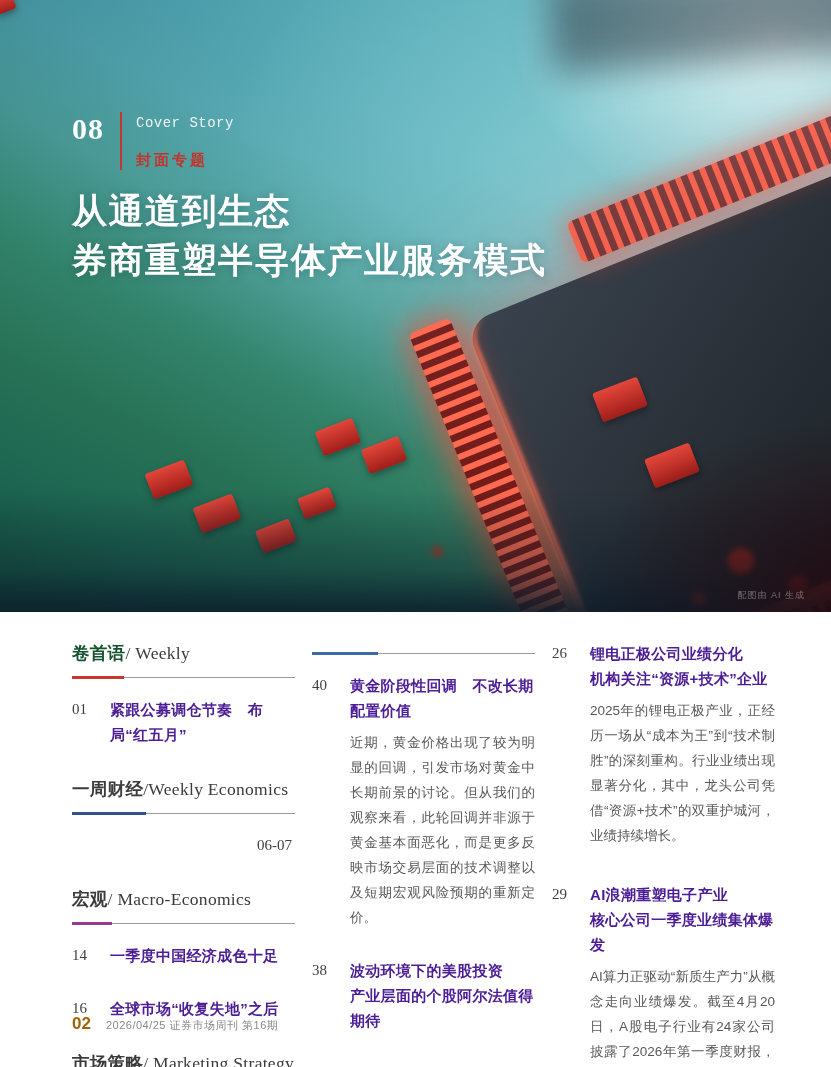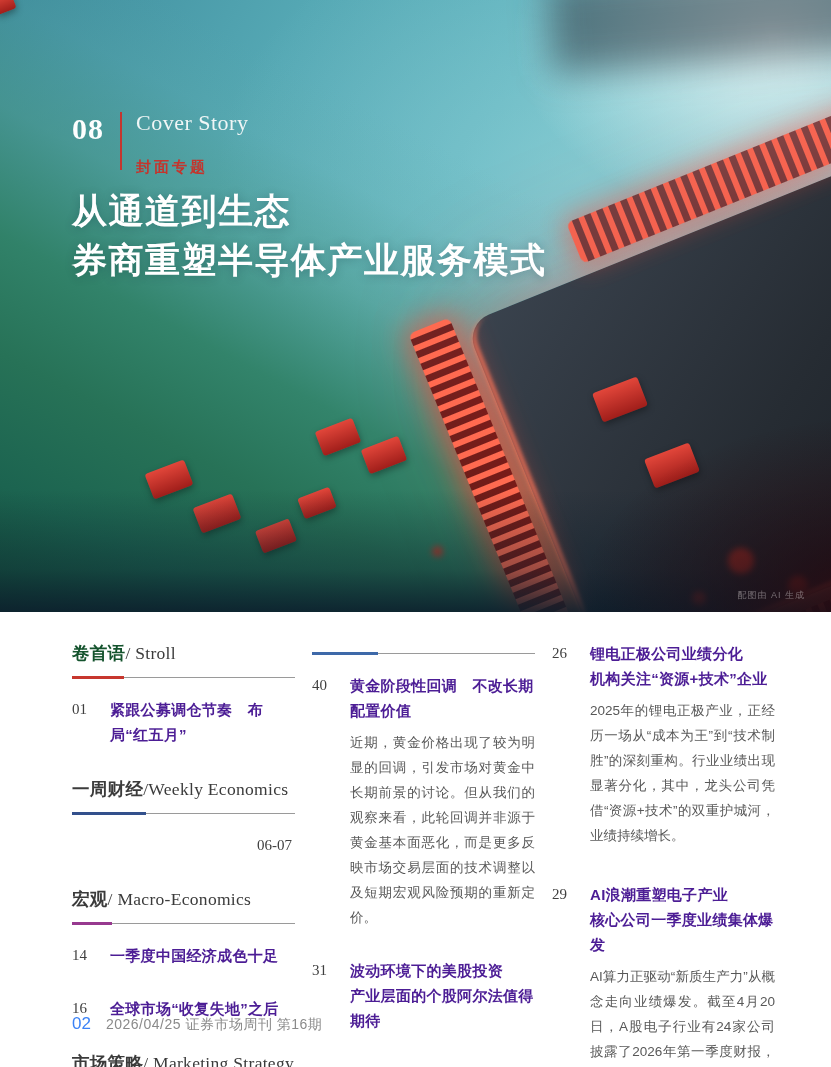"Cover Story" .kicker-en { font-family: Liberation Serif, serif -> Liberation Mono, monospace; font-size: 22px -> 14px }
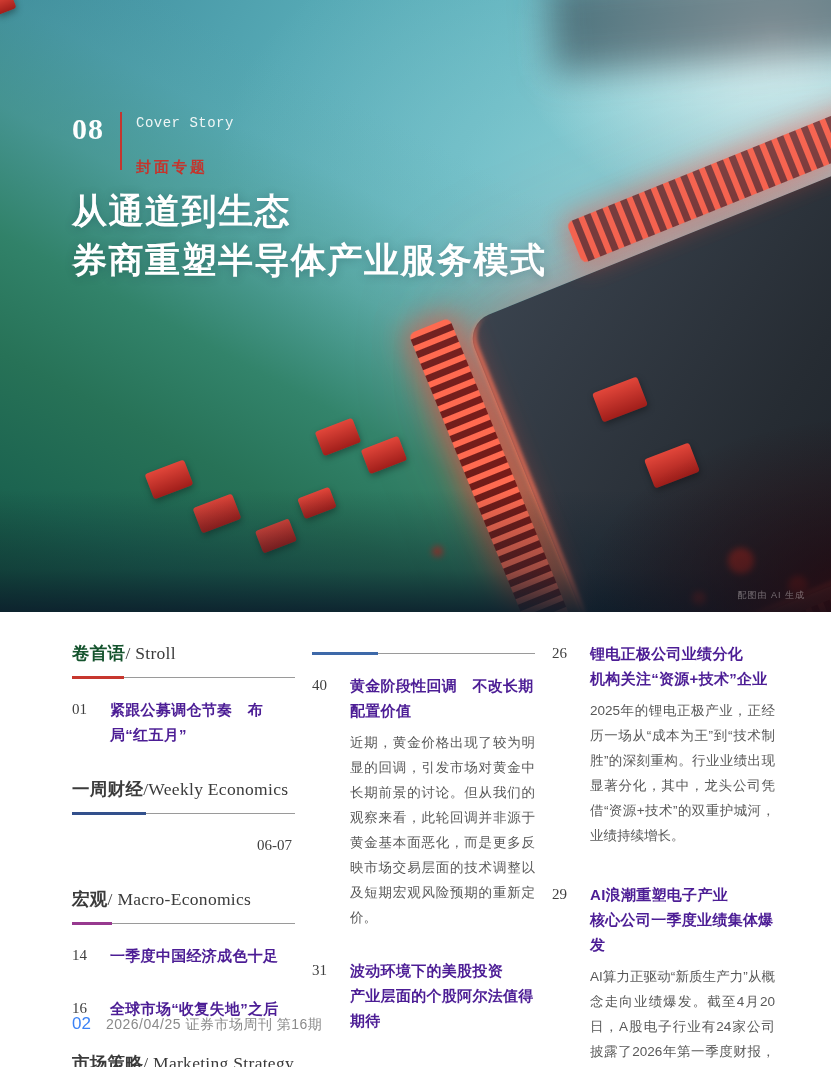"封面专题" .kicker-zh { margin-top: 24px -> 17px }
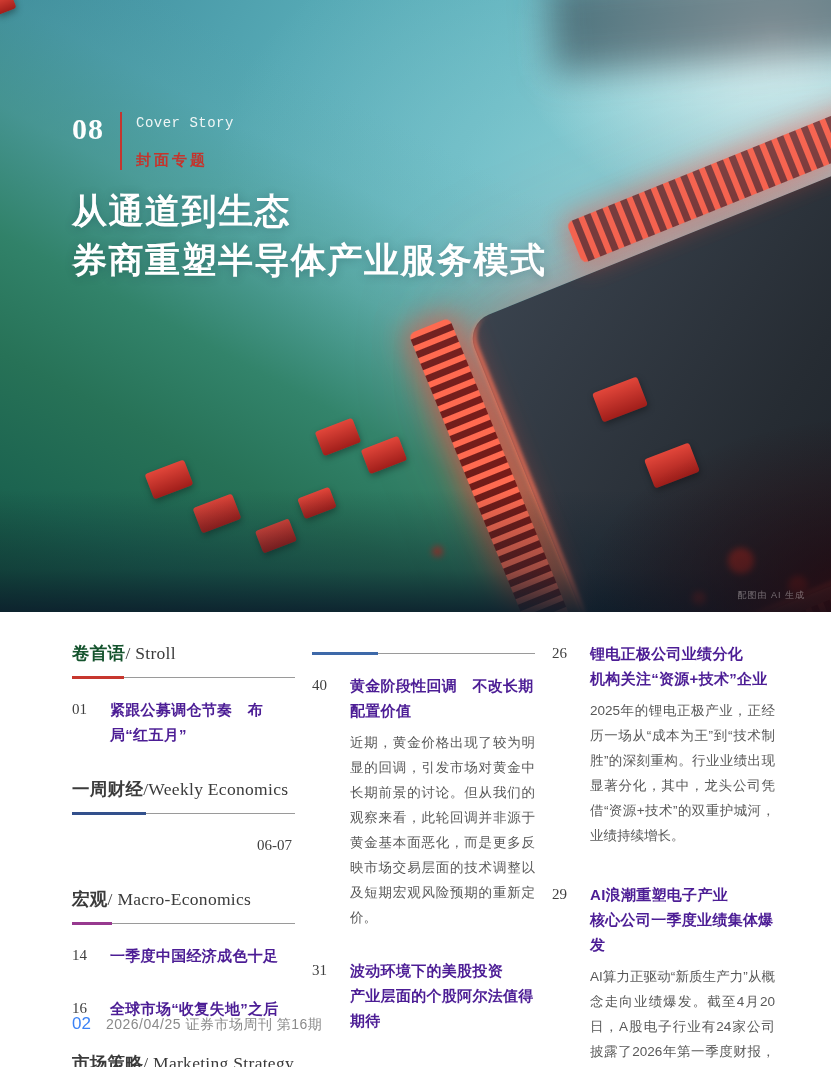"/ Stroll" span { text: Stroll -> Weekly }
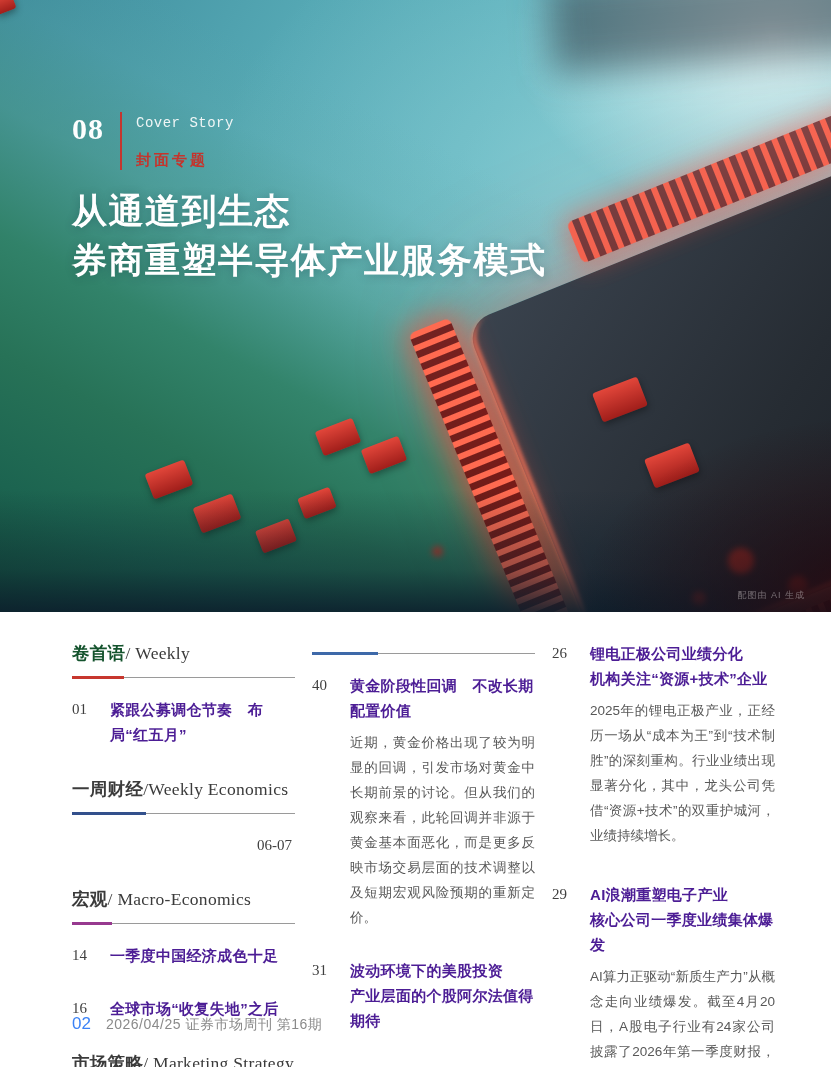"31" div.inum { text: 31 -> 38 }
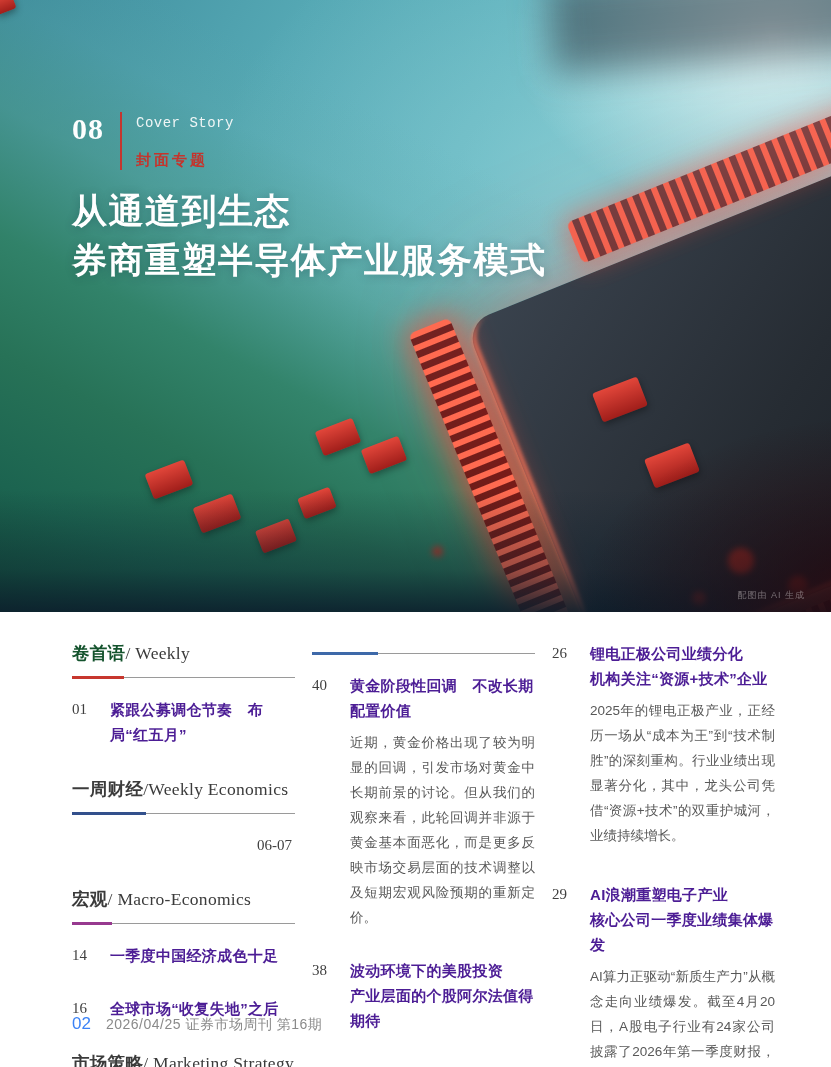"02" .fpage { color: #3b82f6 -> #a16207; font-weight: 400 -> 700 }
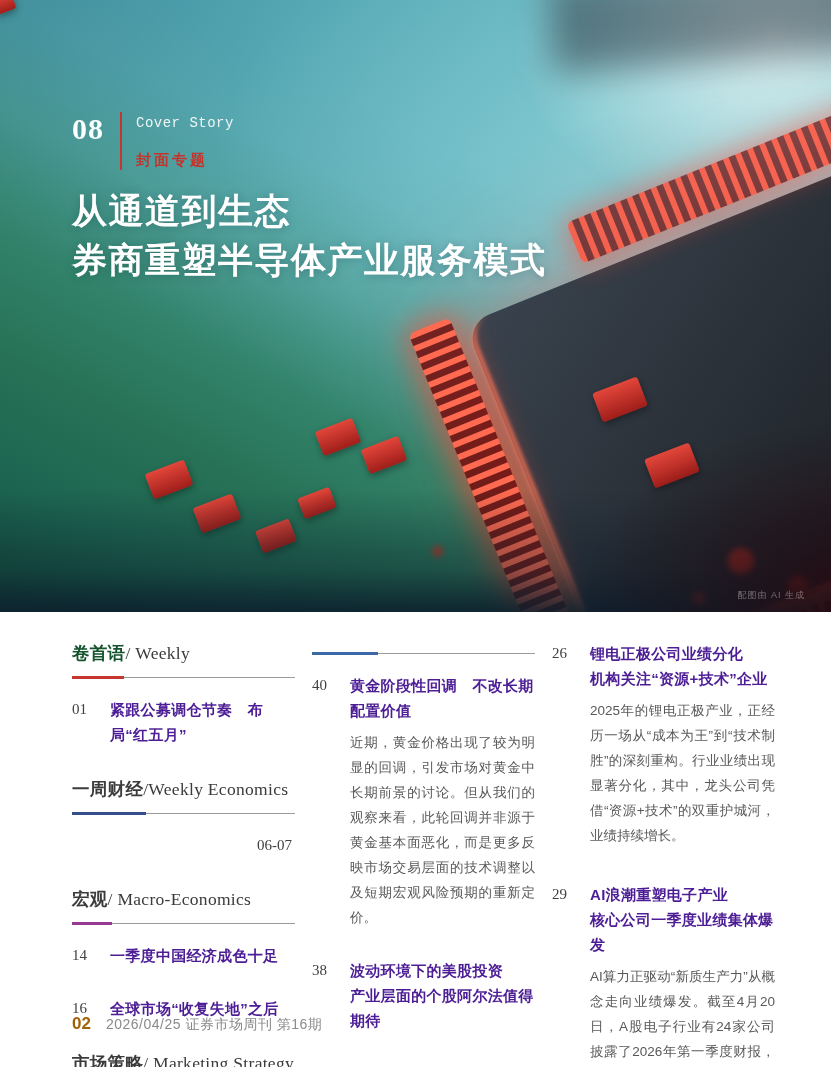"2026/04/25 证券市场周刊 第16期" .finfo { font-size: 14px -> 11px }
